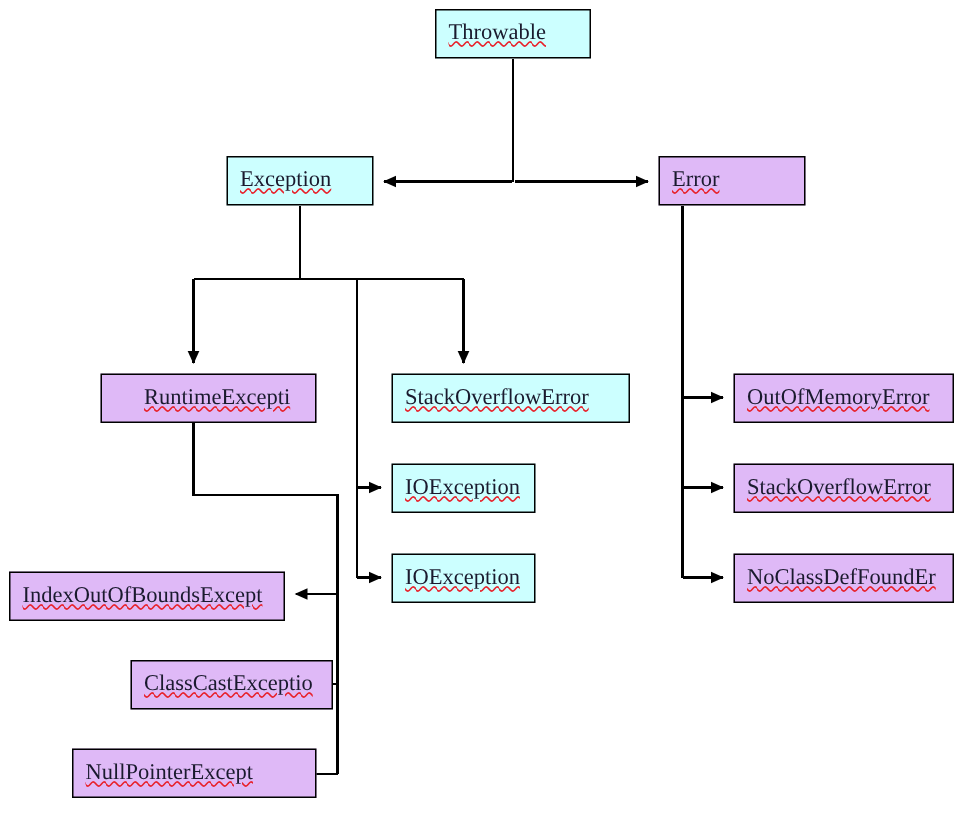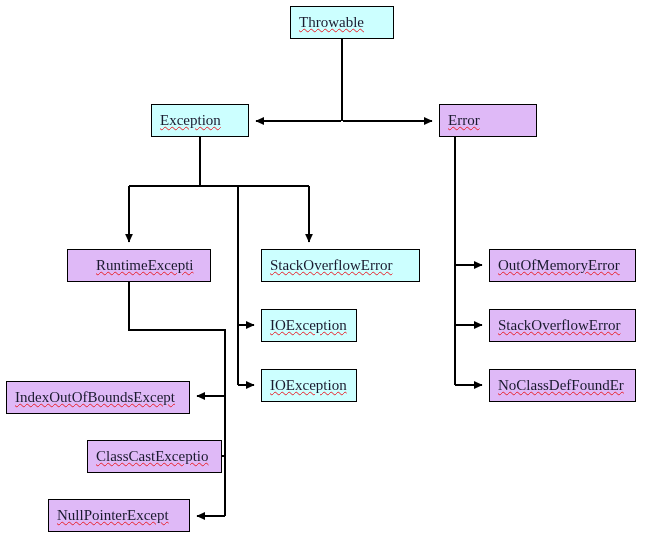"NullPointerExcept" div.node { width: 142px -> 163px }
